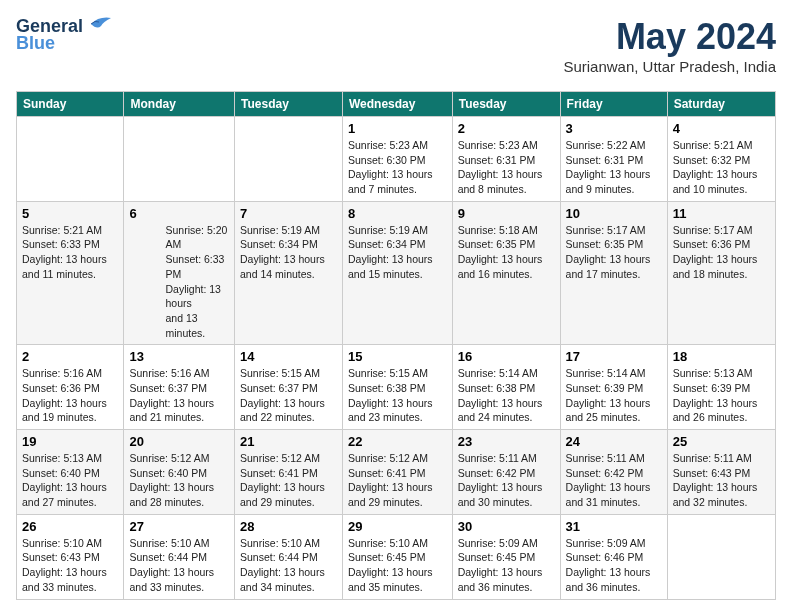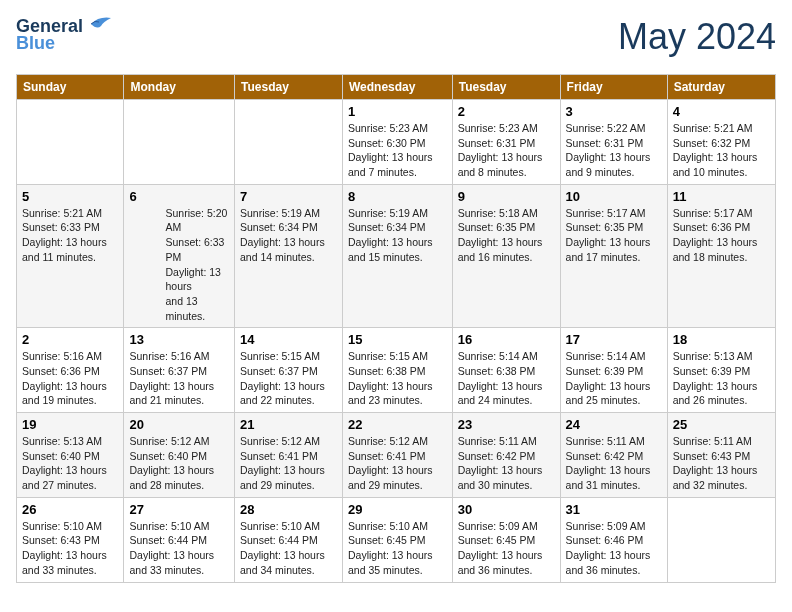"May 2024" .month-title { font-weight: normal -> bold }
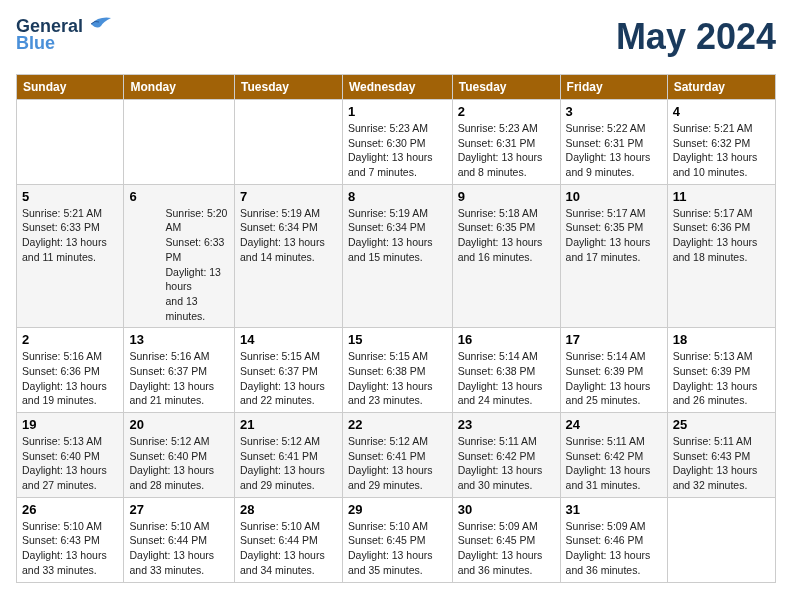"Surianwan, Uttar Pradesh, India" div.location { html: none -> <div>Surianwan, Uttar Pradesh, India</div> }
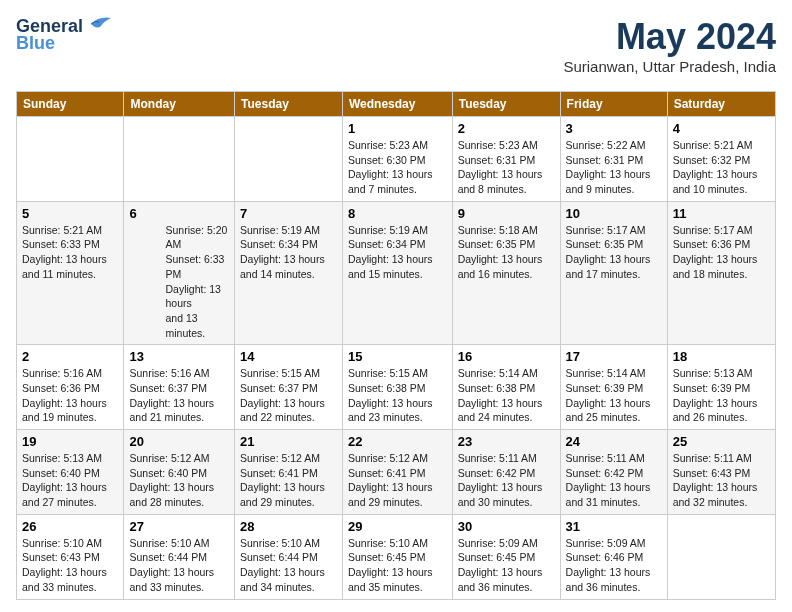"Sunday" .calendar th { background: #a16207 -> #0f766e }
